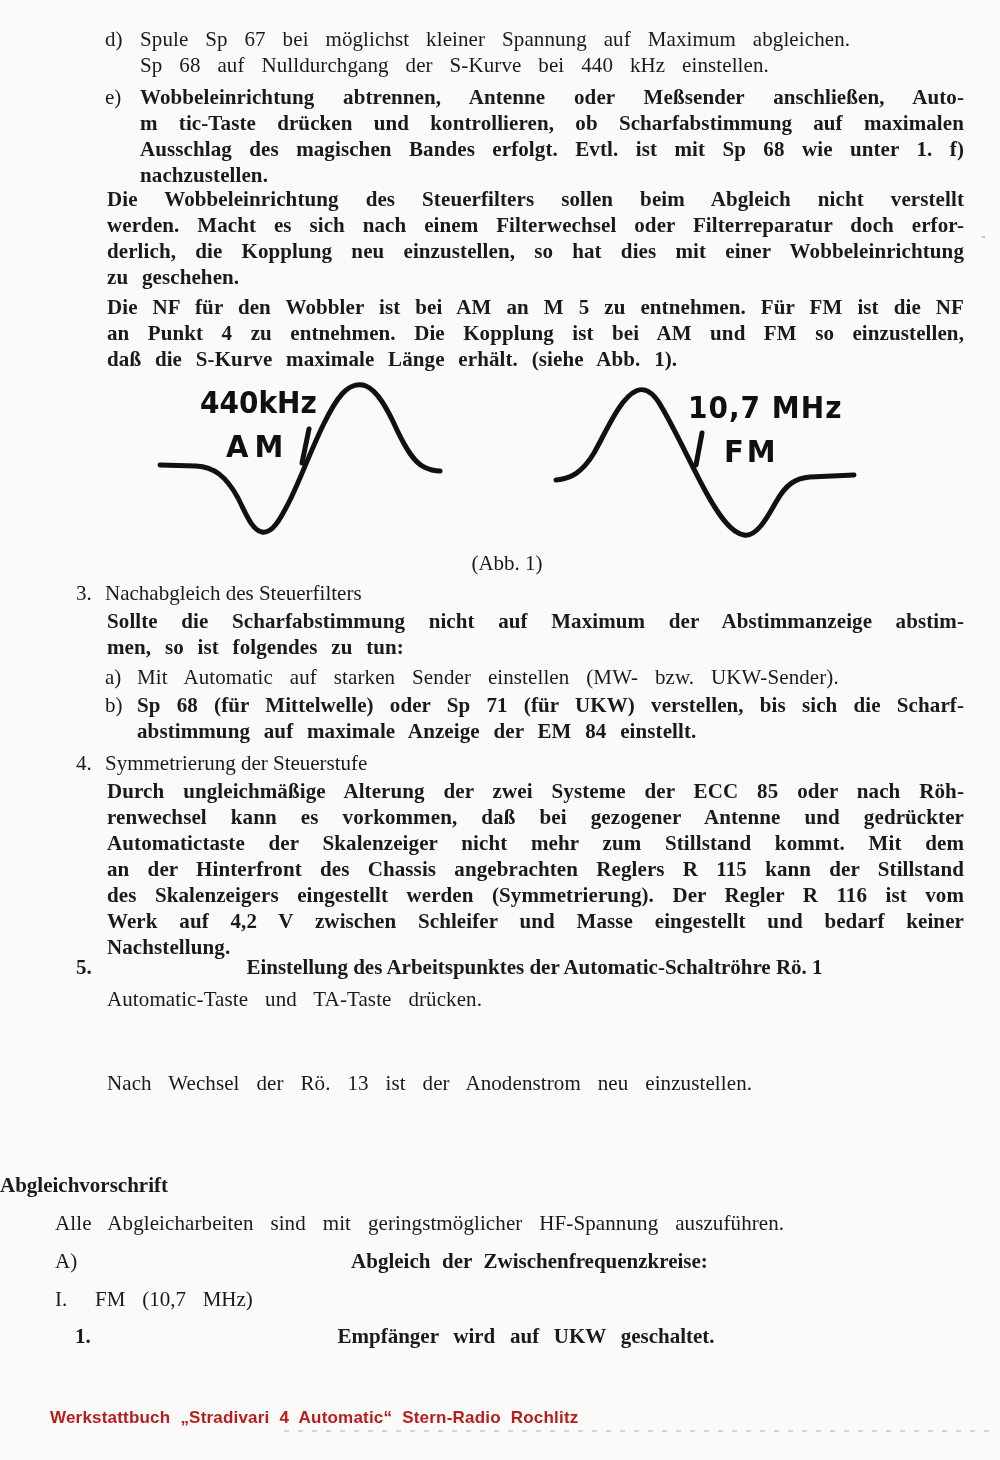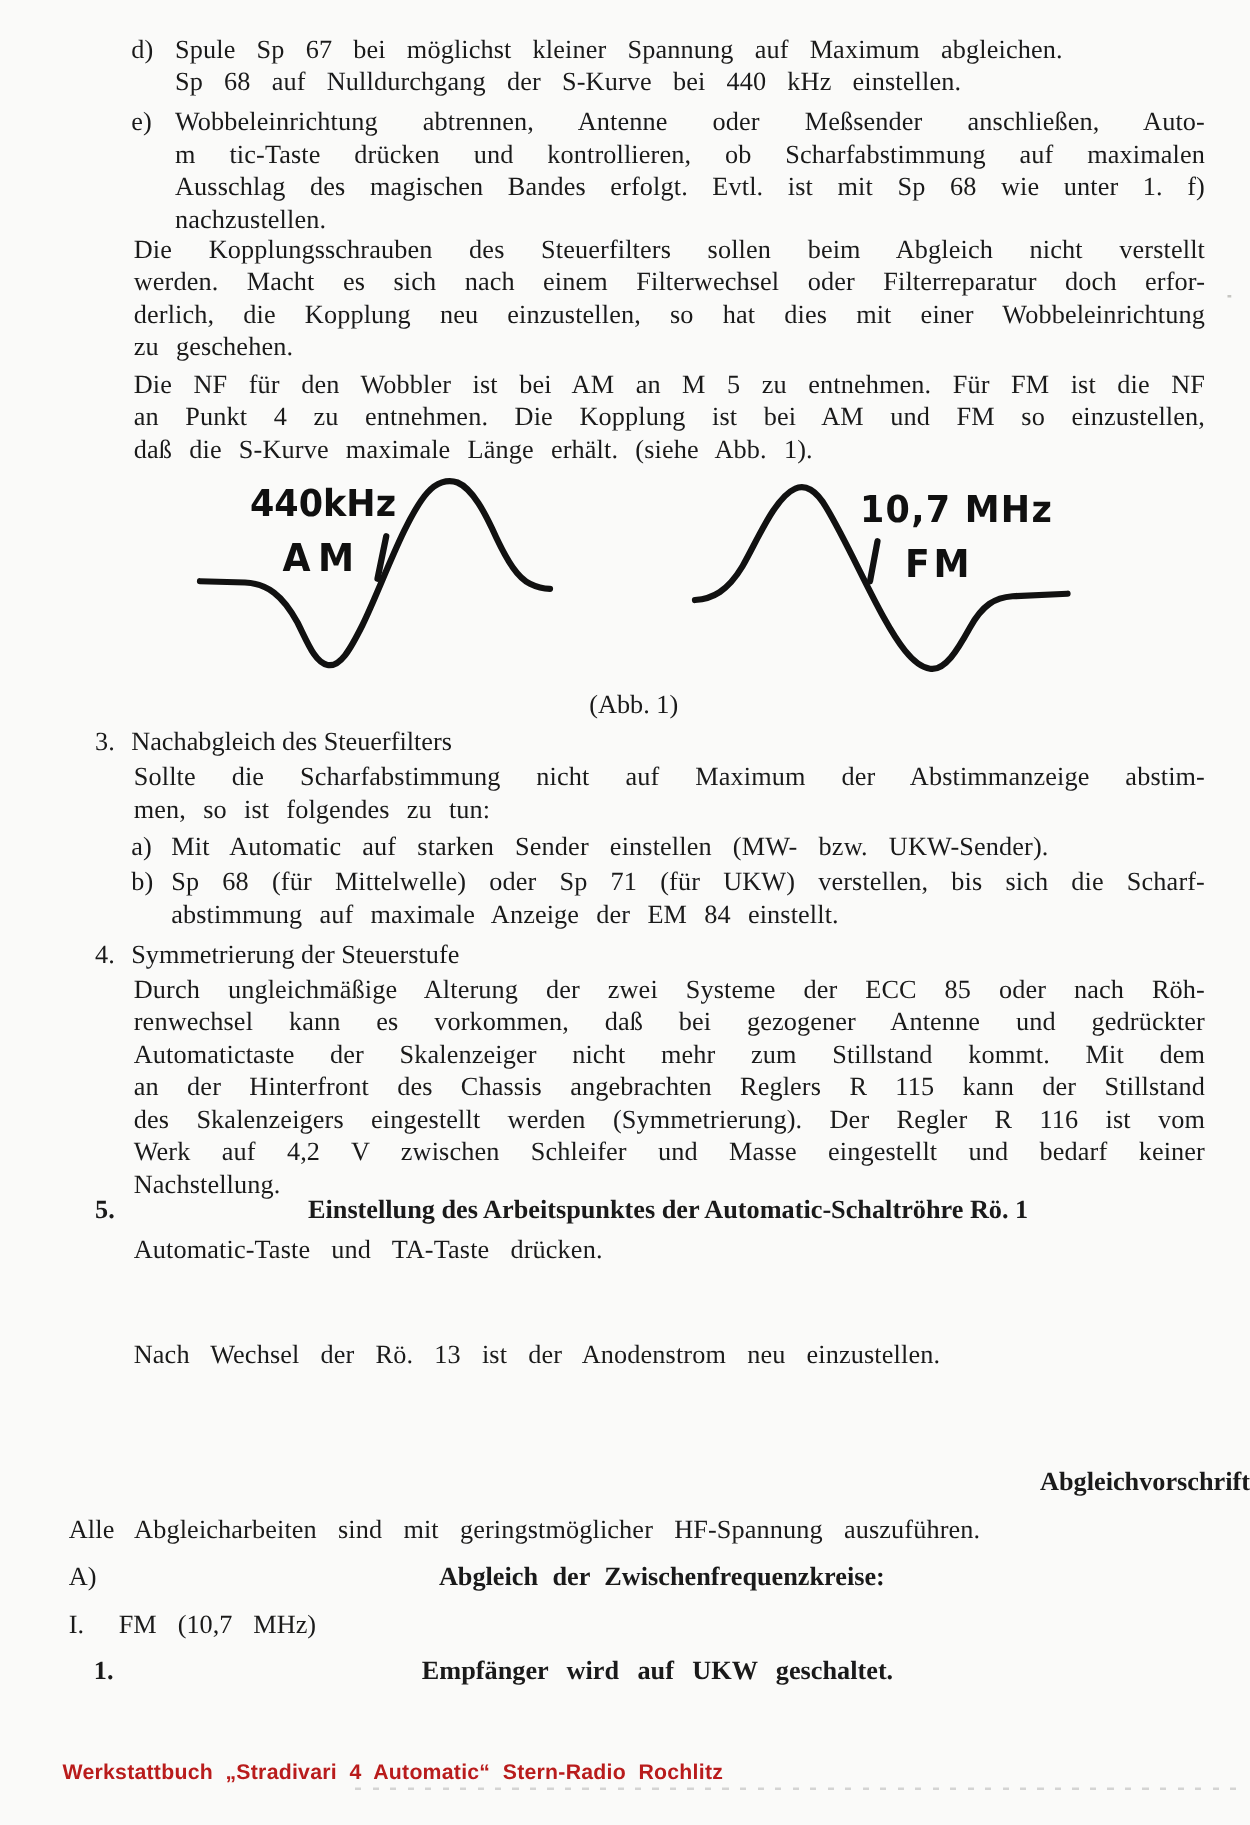"Wobbeleinrichtung abtrennen, Antenne" .just .tline { font-weight: none -> bold }
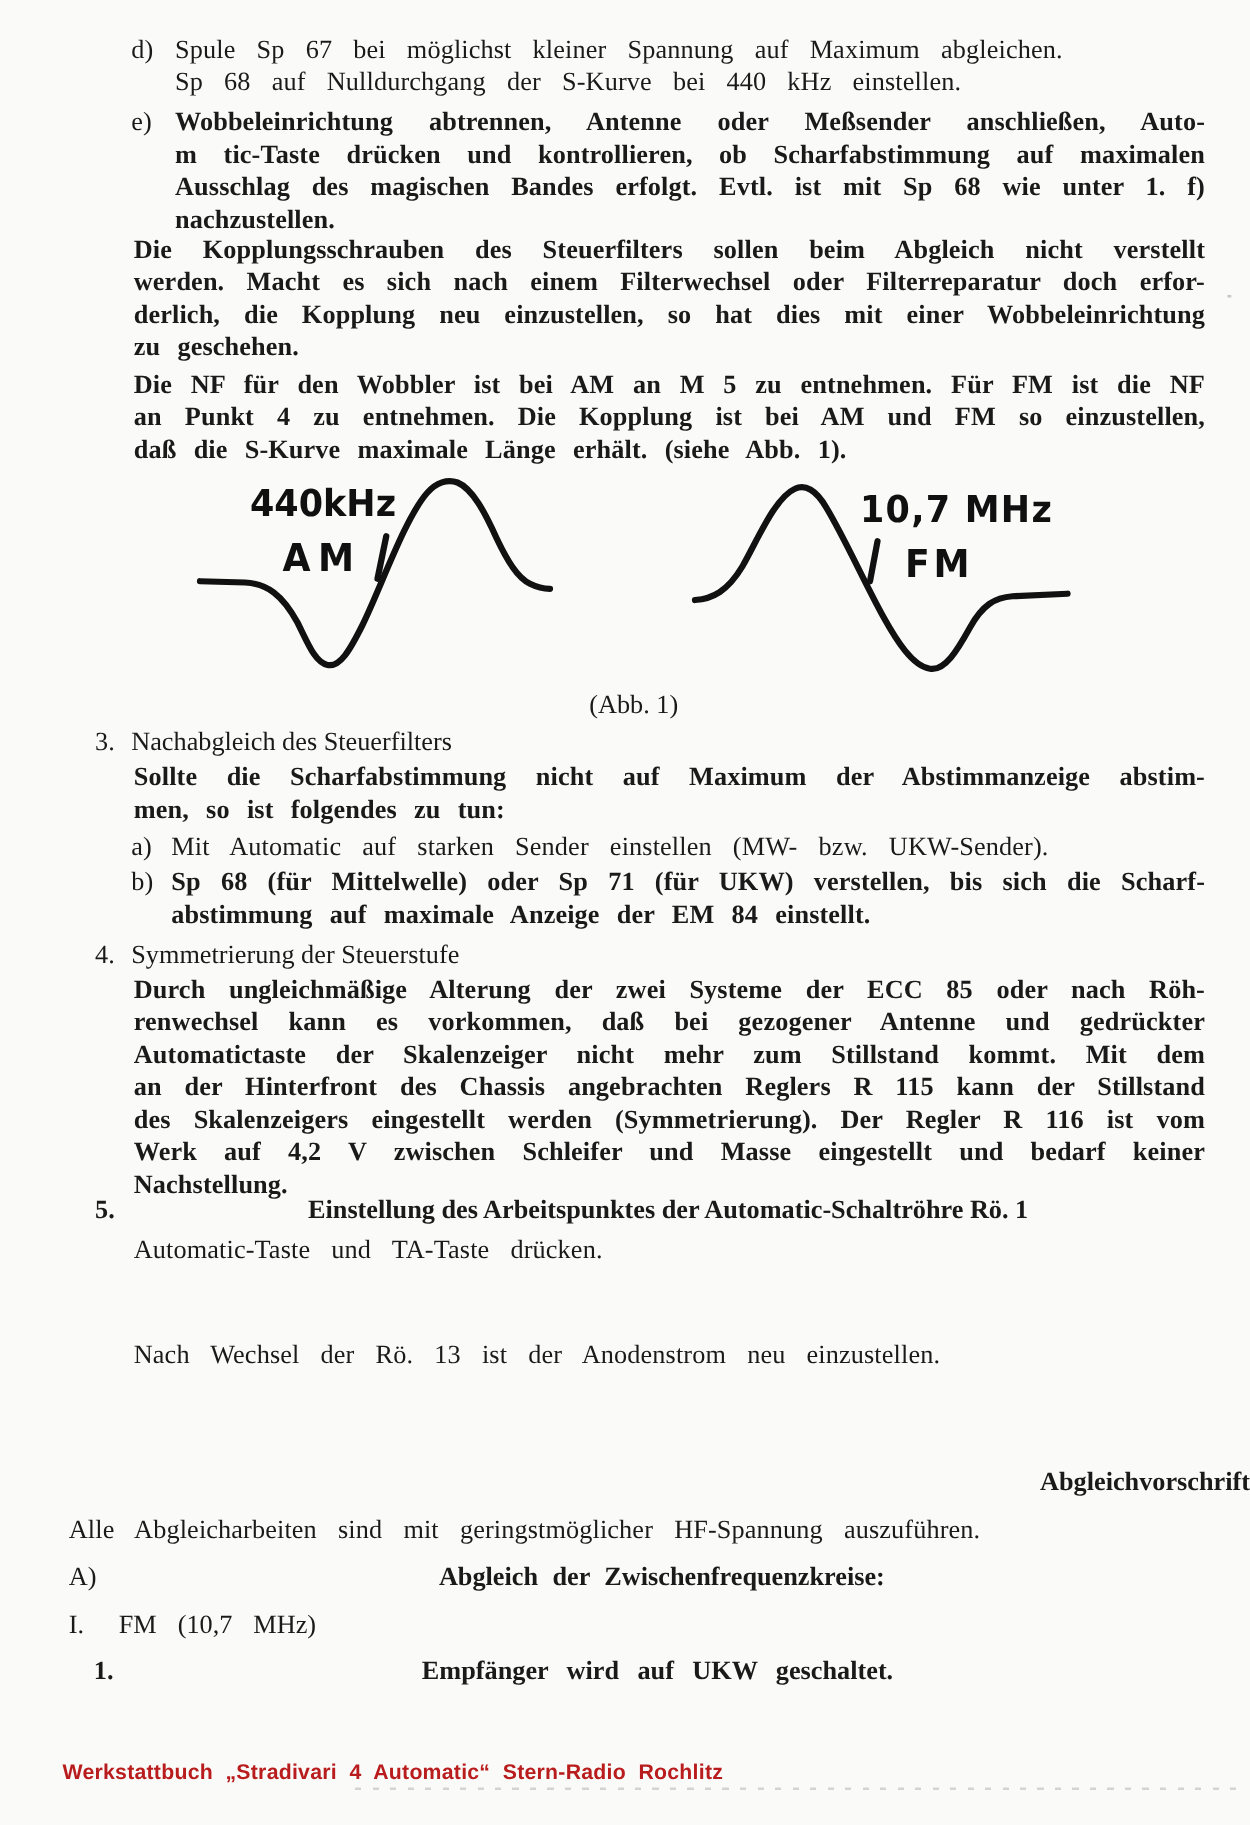"Die Kopplungsschrauben des Steuerfilters" div.tline { text: Kopplungsschrauben -> Wobbeleinrichtung }
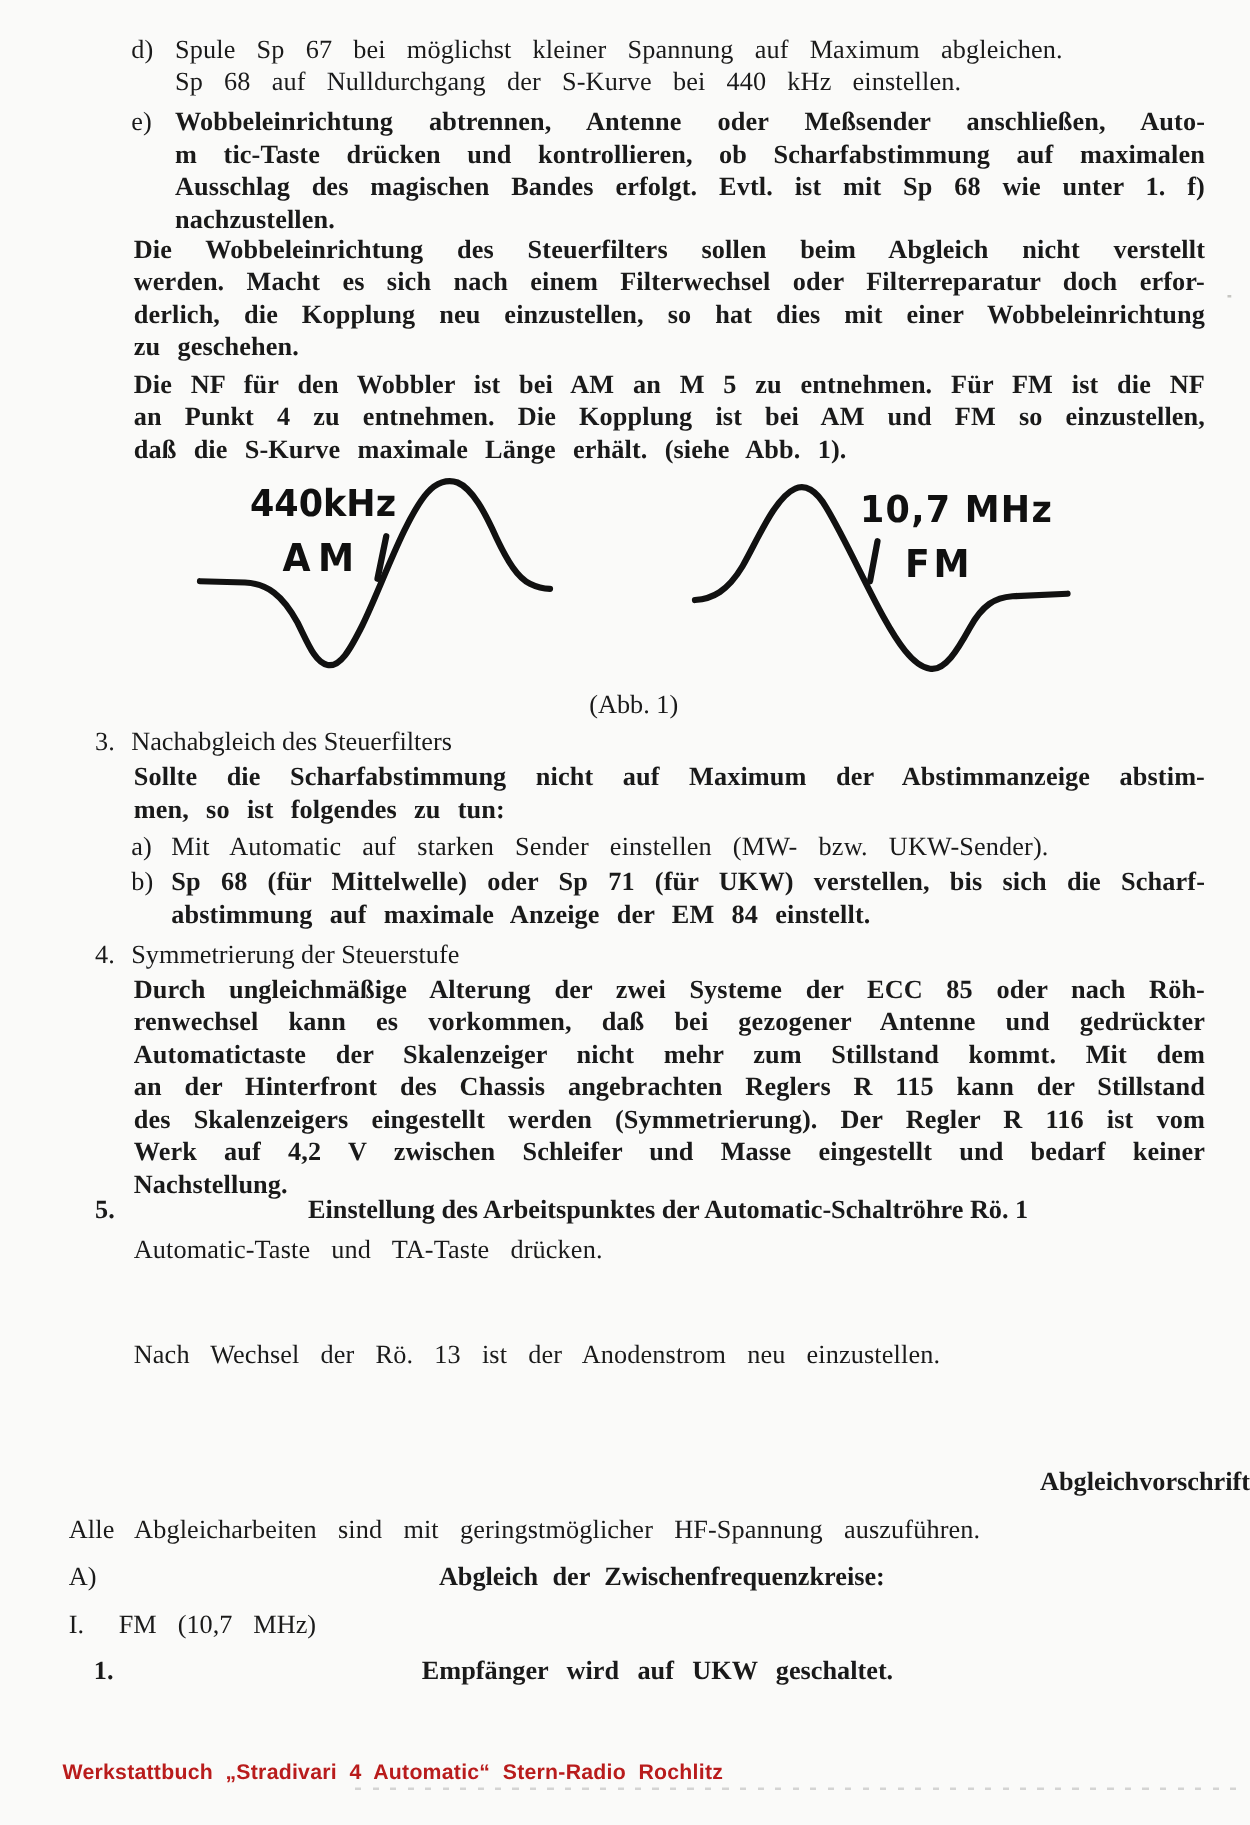"Abgleichvorschrift" .center { text-align: right -> left }
